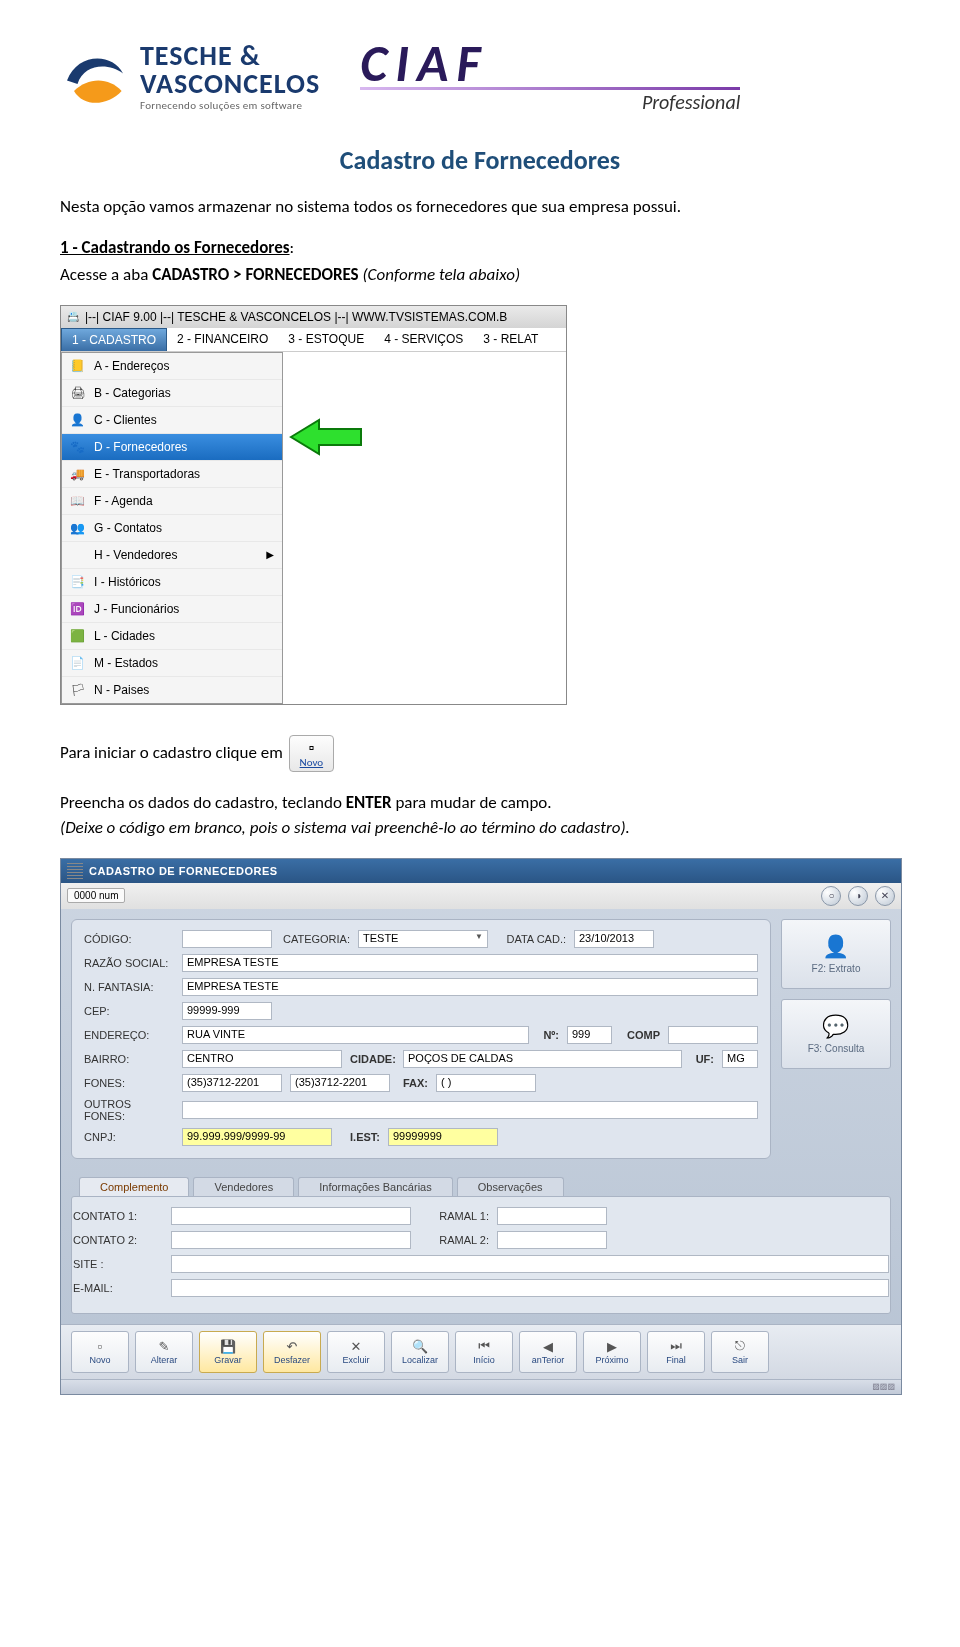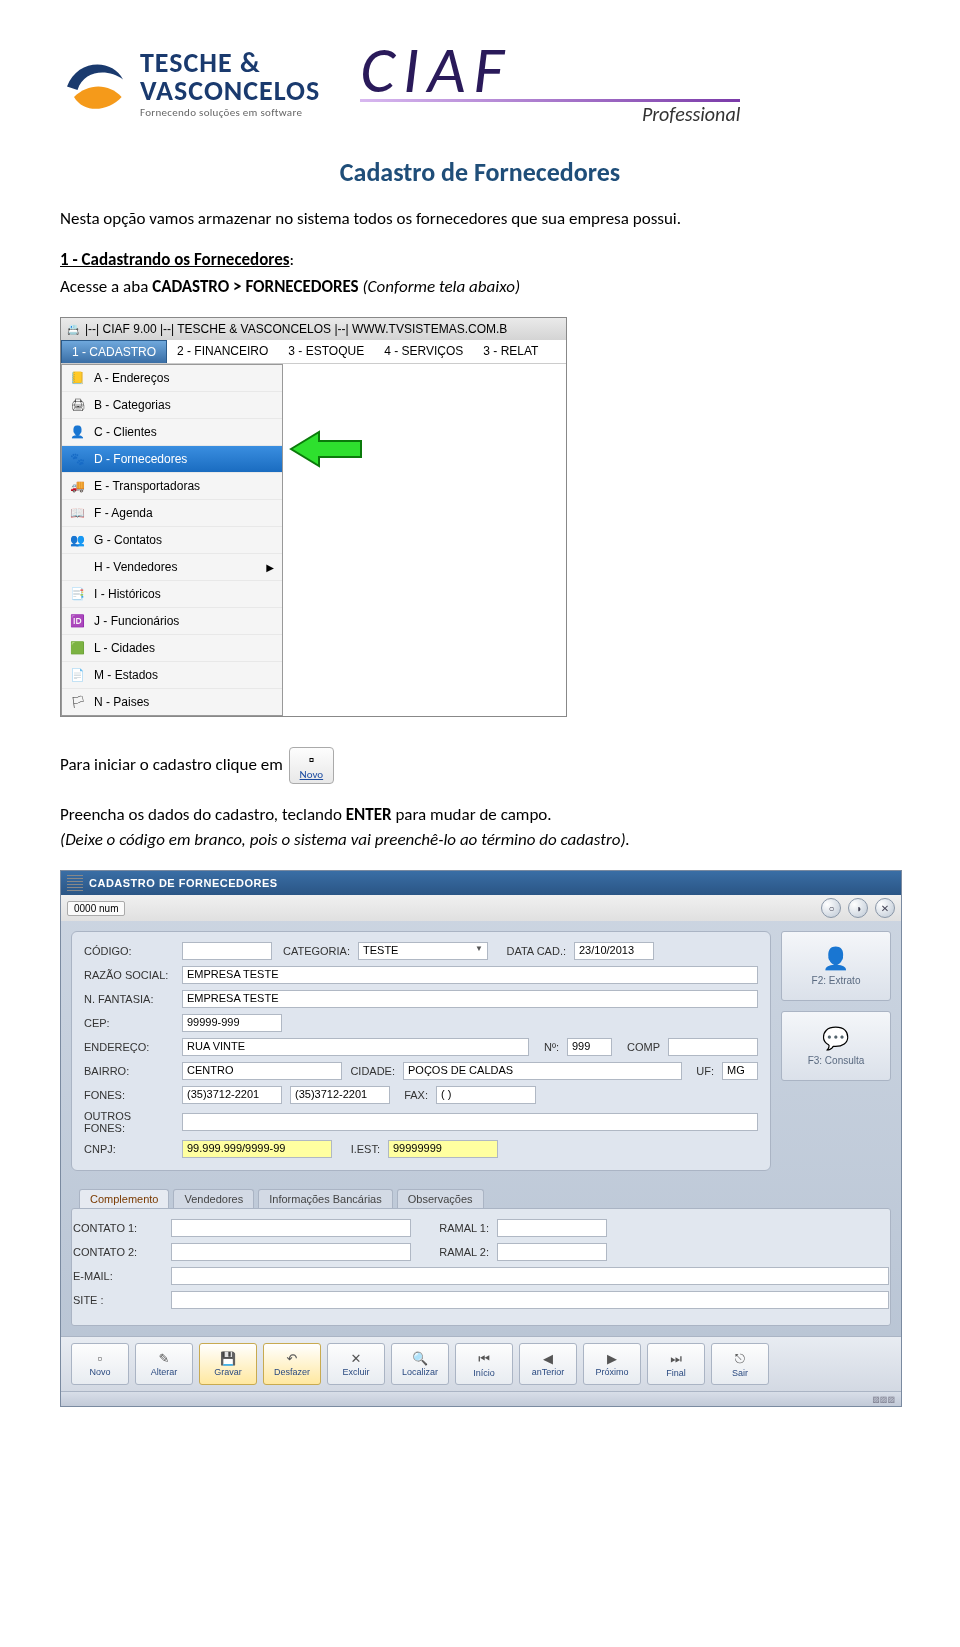"CIAF" .logo-ciaf .ciaf-main { font-size: 66px -> 52px; font-weight: normal -> bold }
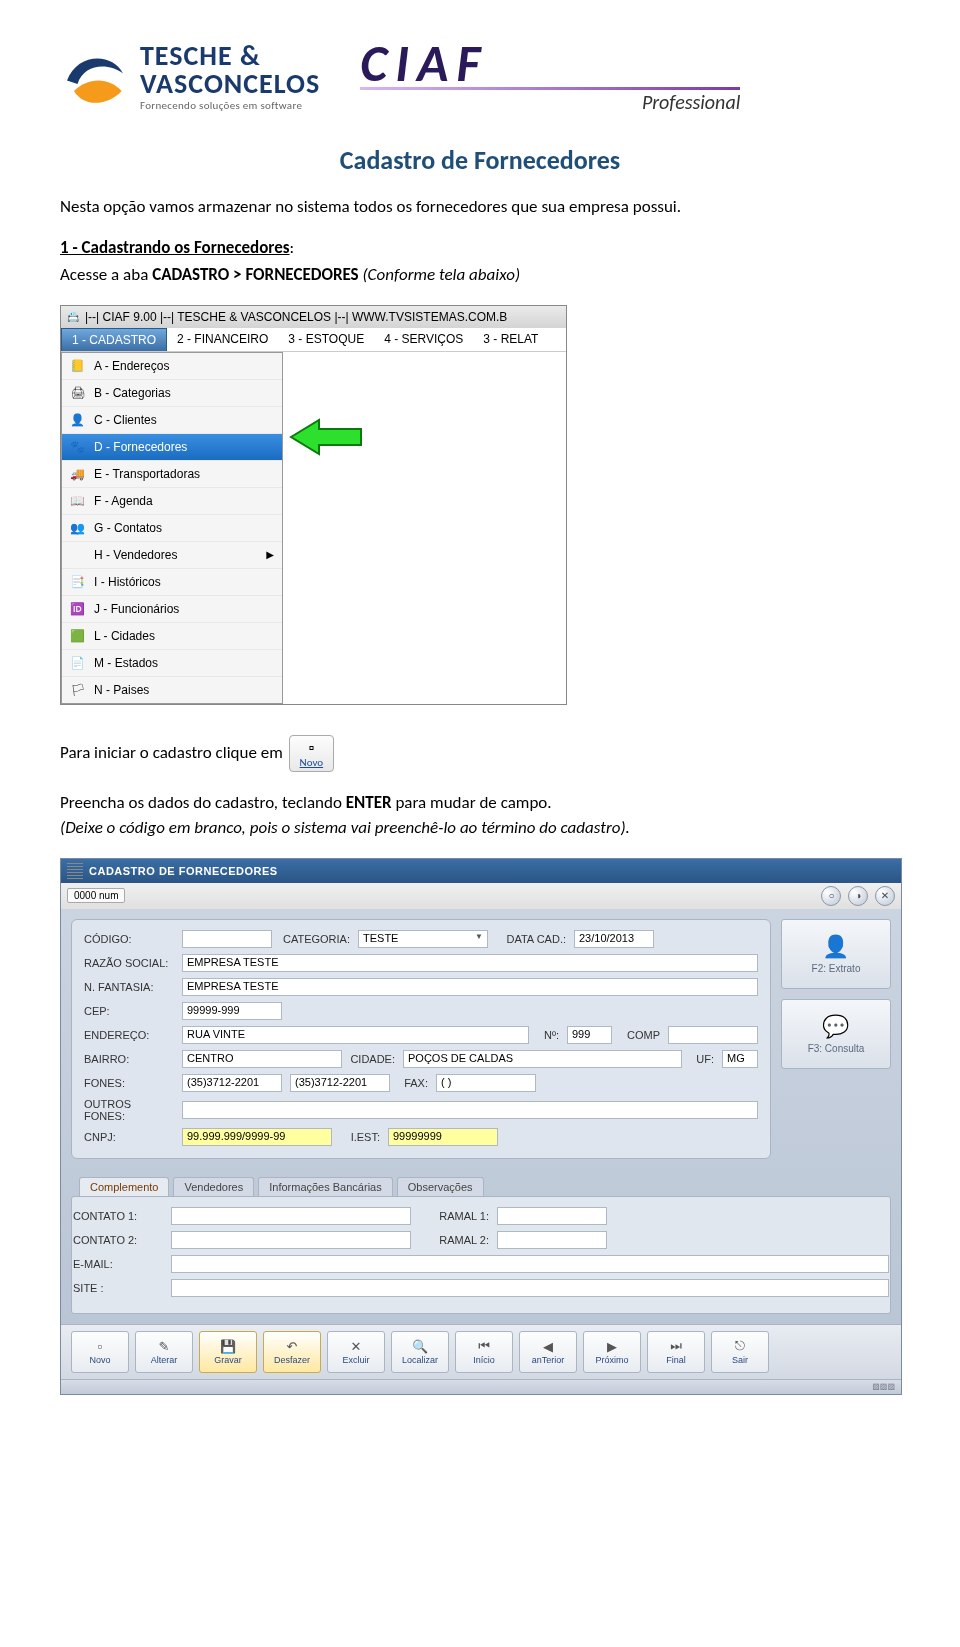"99999-999" span.finput { width: 100px -> 90px }
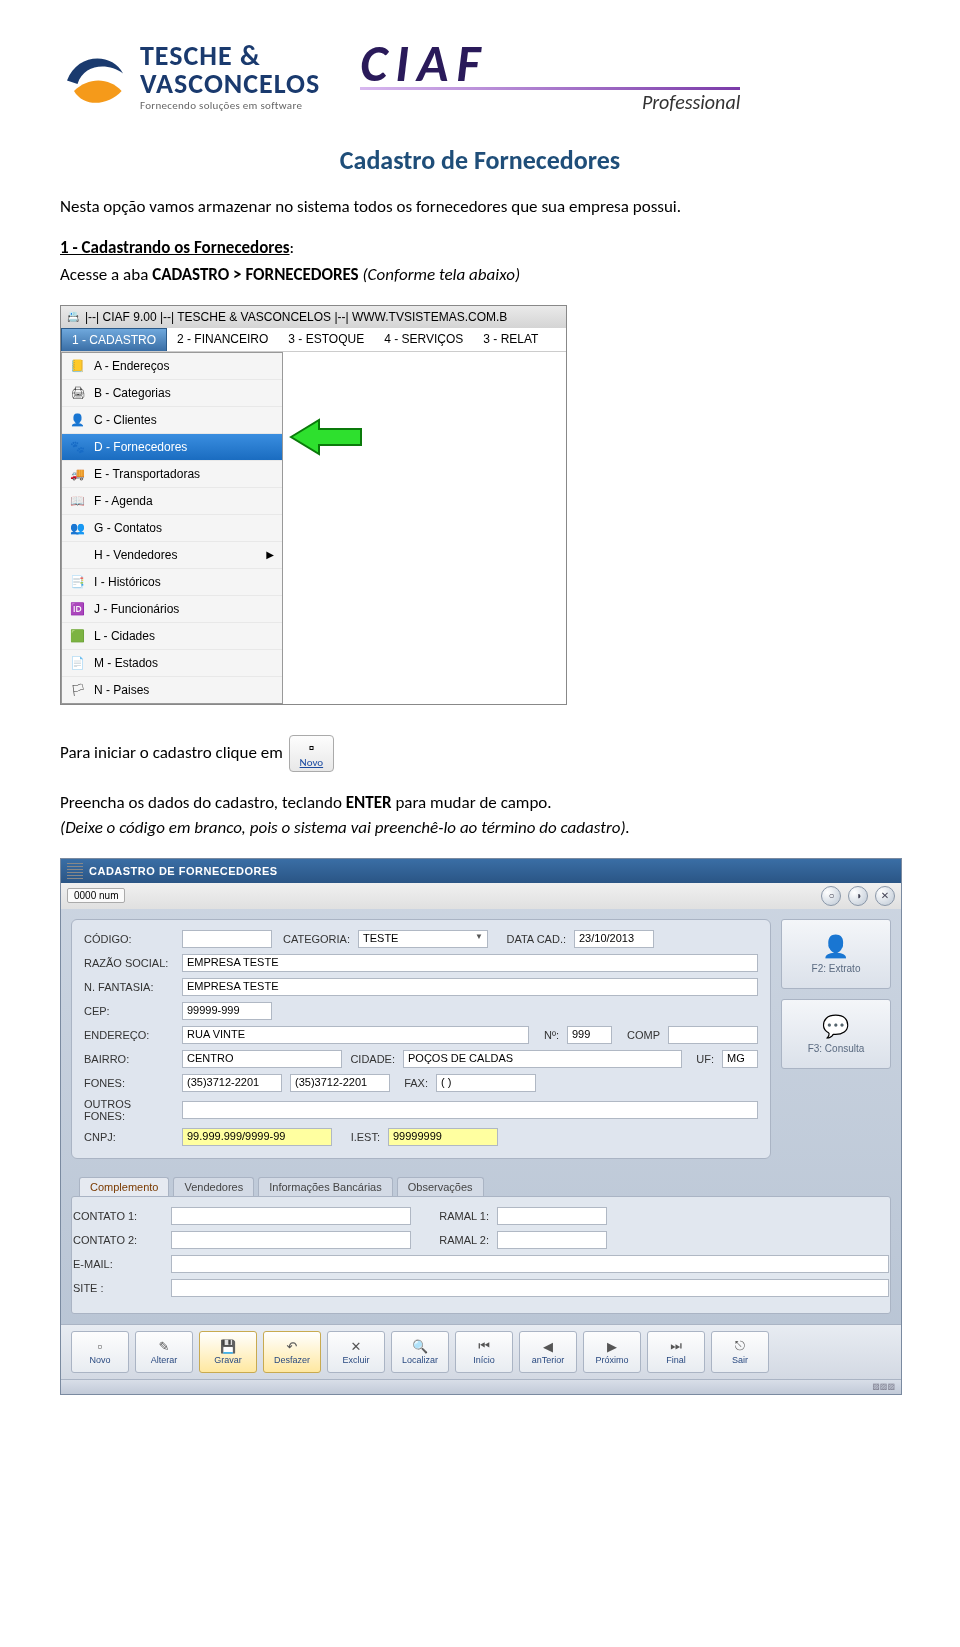"Nº:" .flabel.short { font-weight: none -> bold }
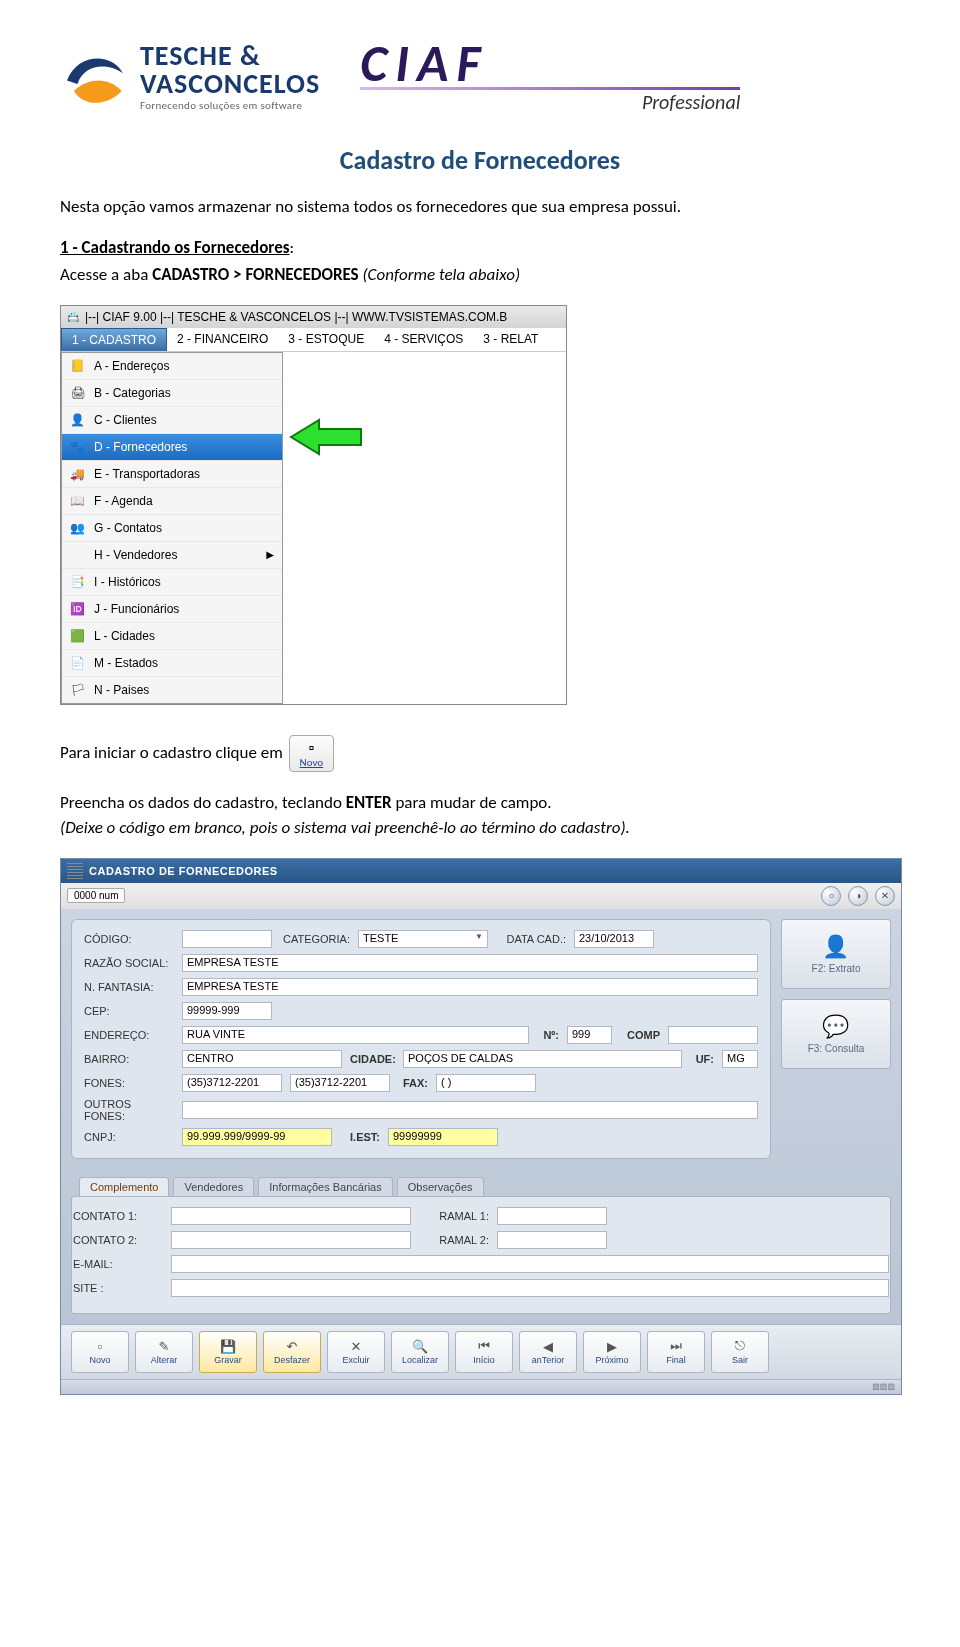"Complemento" .tabstrip .tab { padding: 3px 10px -> 3px 20px }
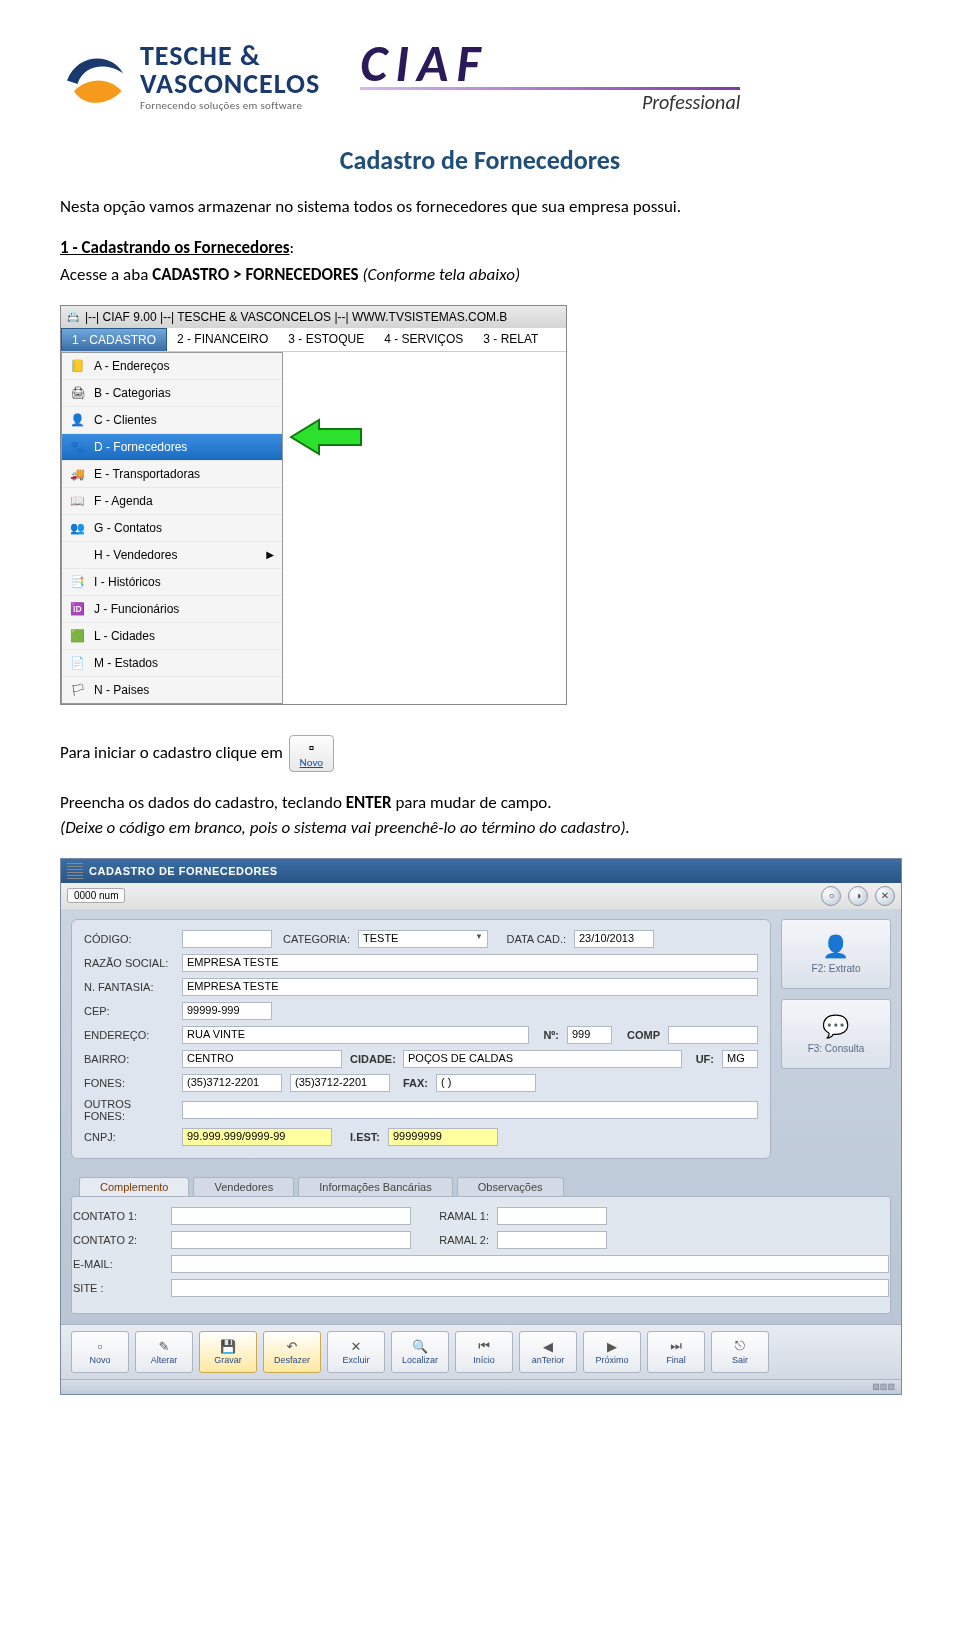"E-MAIL:" div.frow { order: before "SITE :" -> after "SITE :" }
